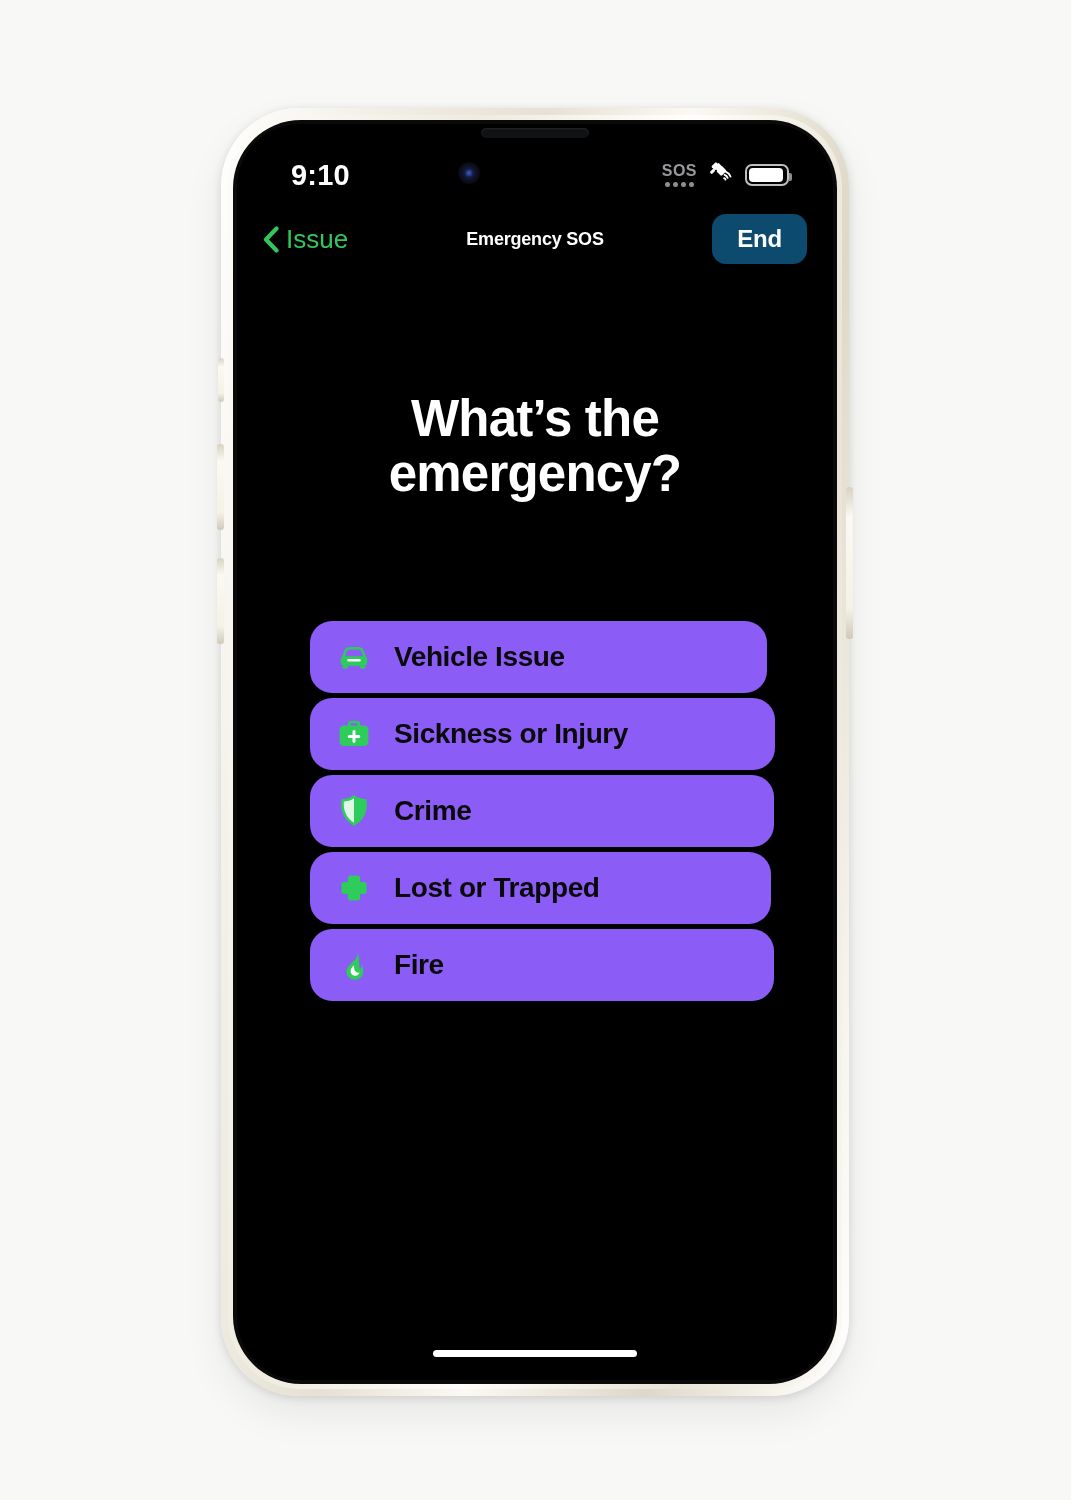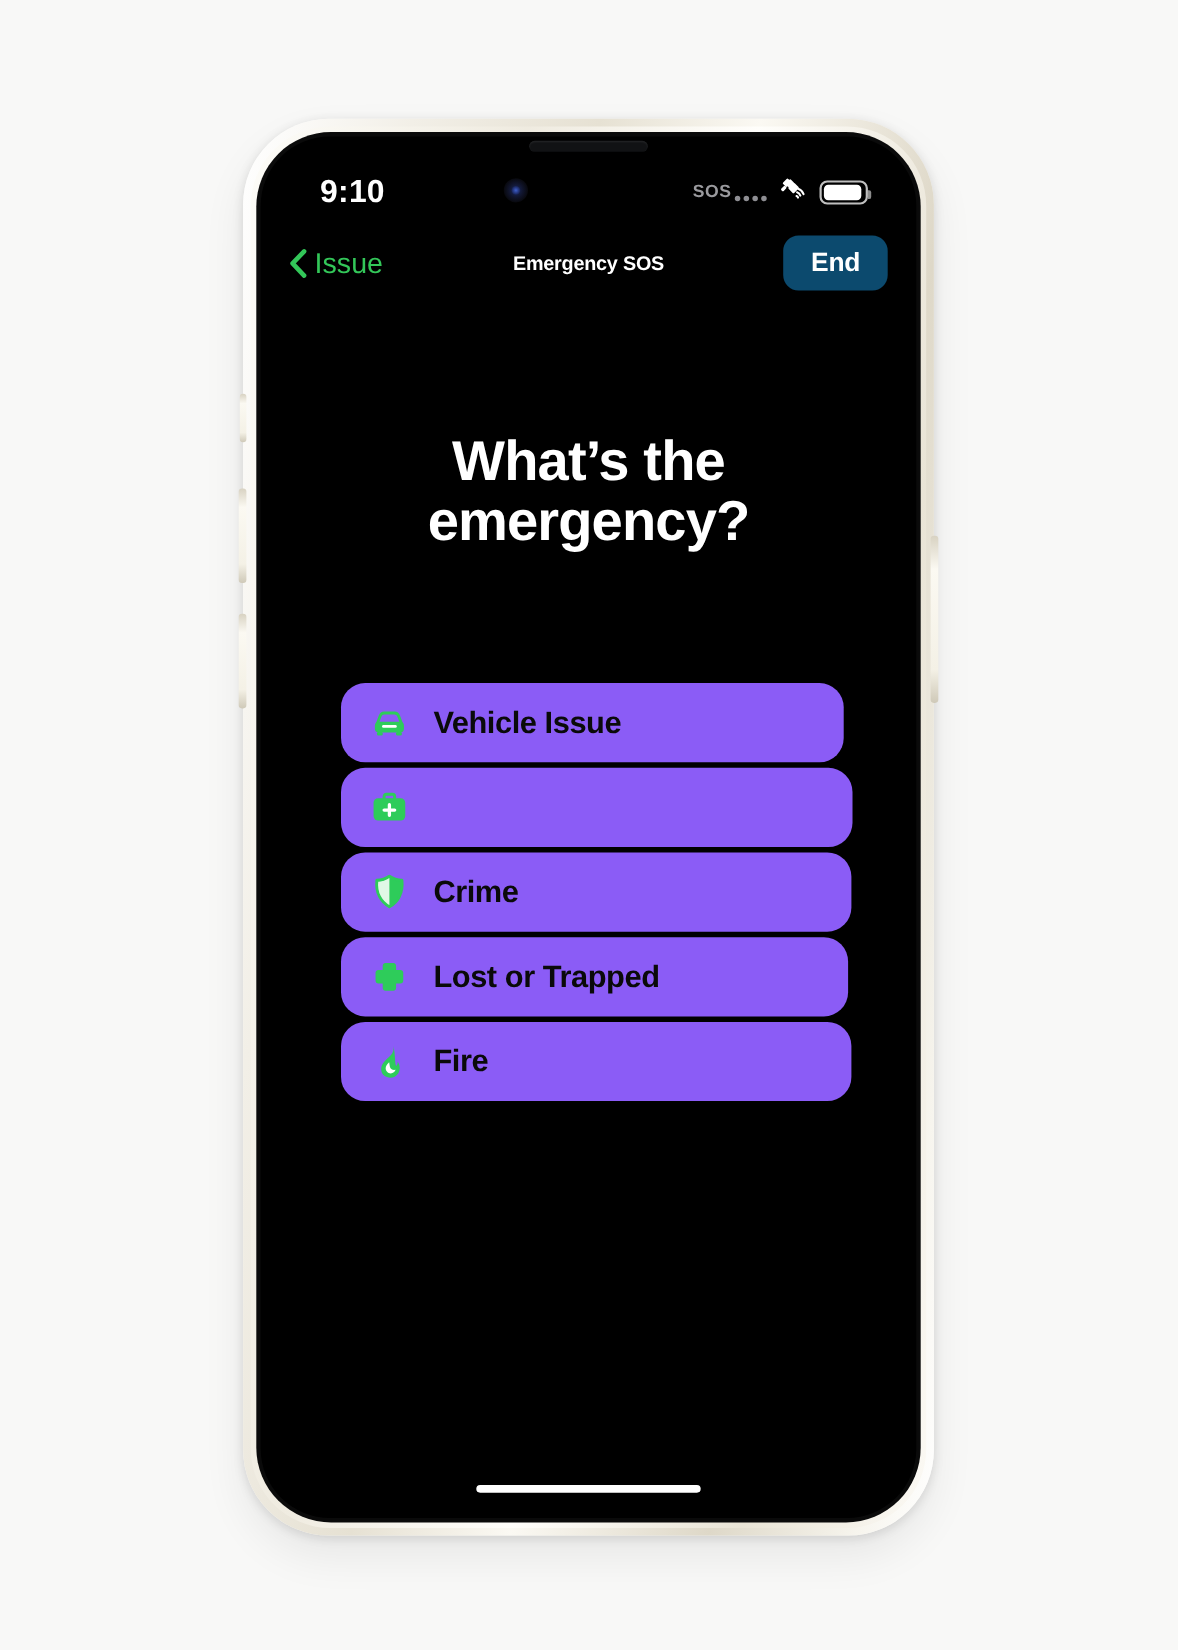"SOS" .sos-ind { align-items: flex-end -> center; flex-direction: row -> column }
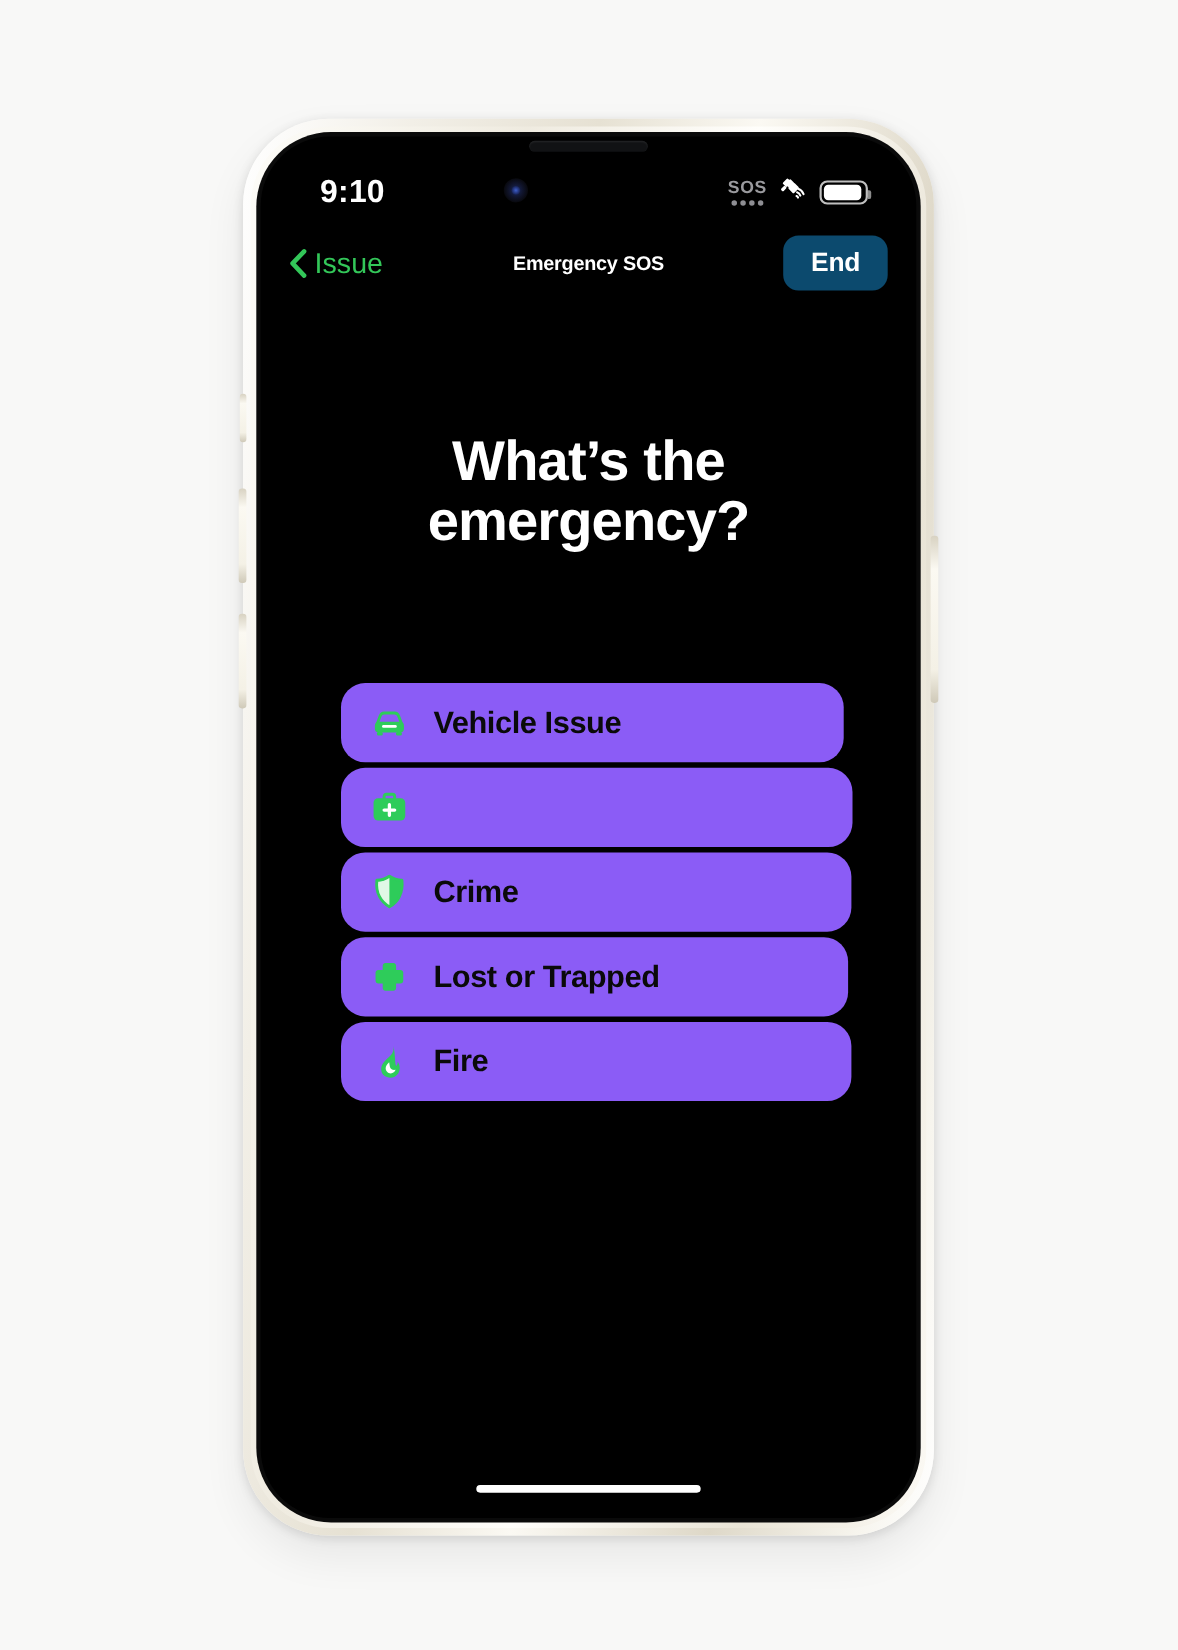"Sickness or Injury" span.opt-label { html: none -> <span>Sickness or Injury</span> }
